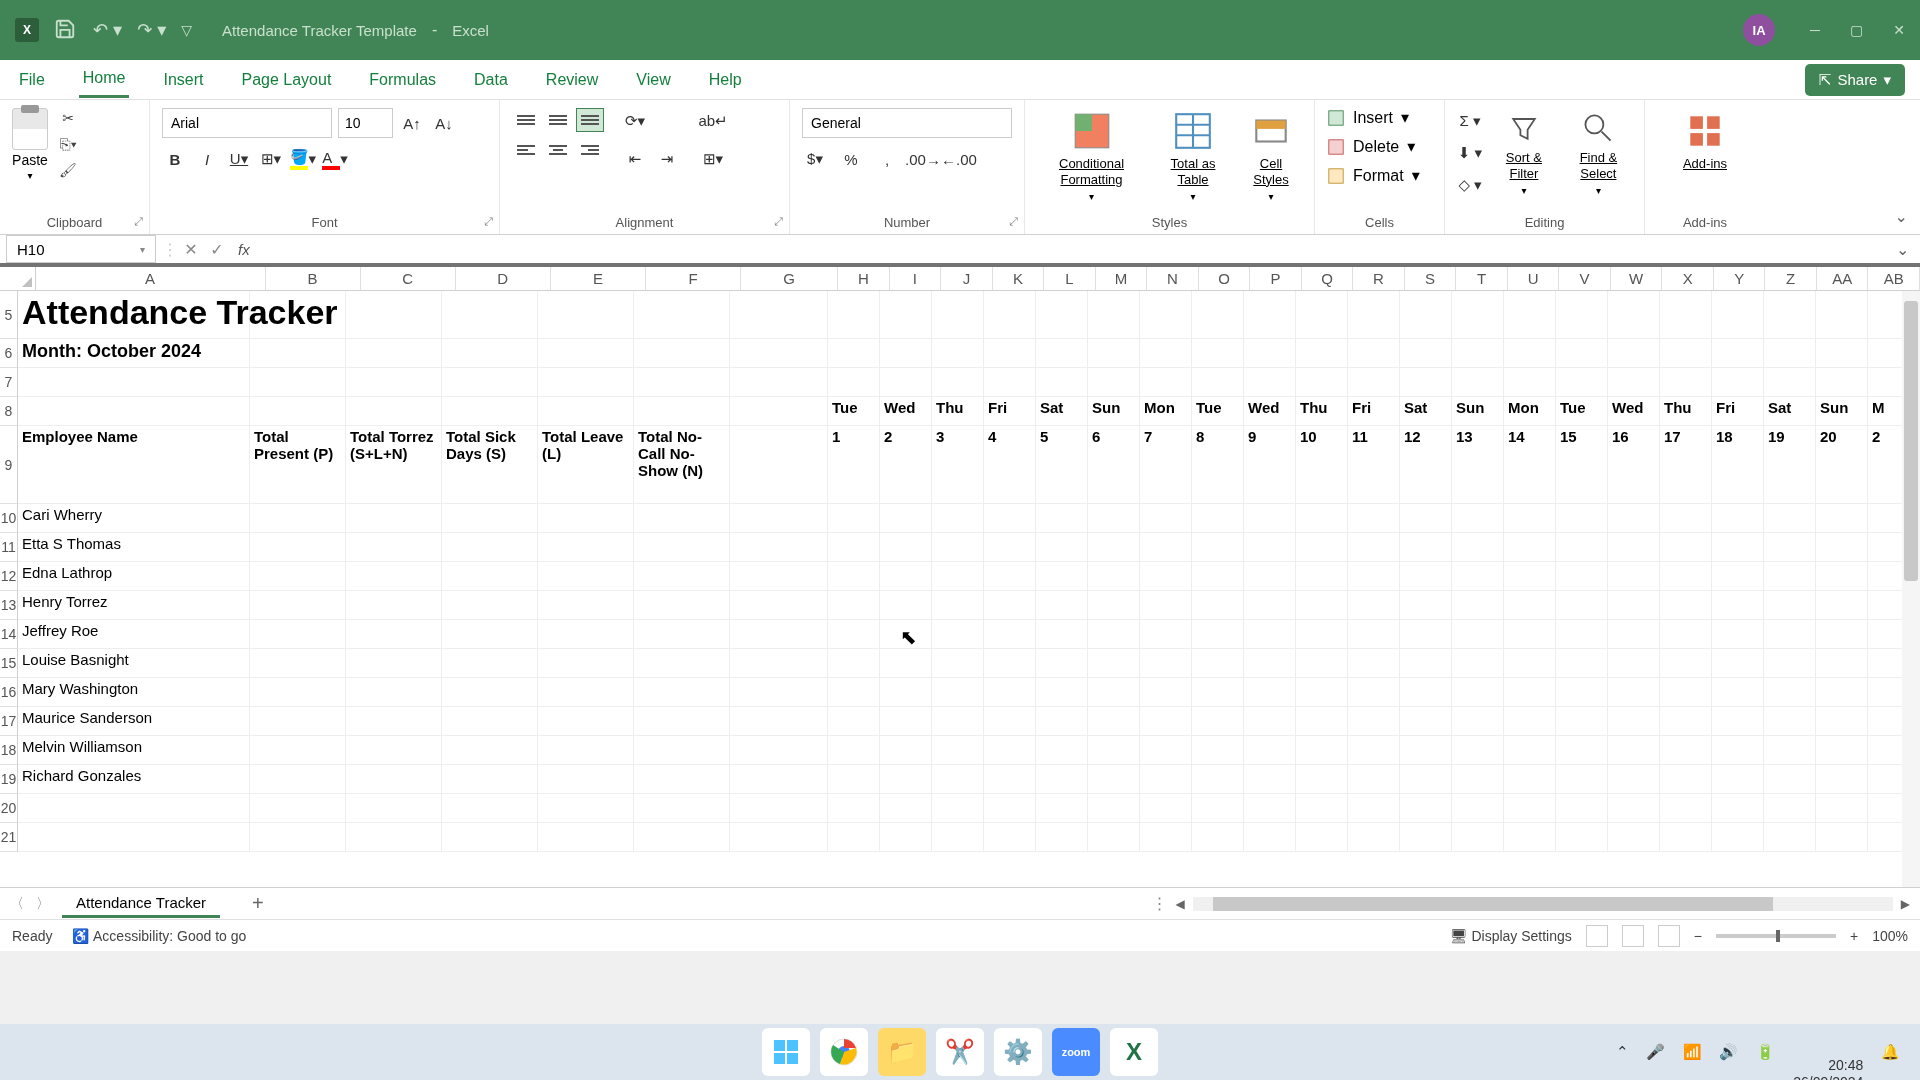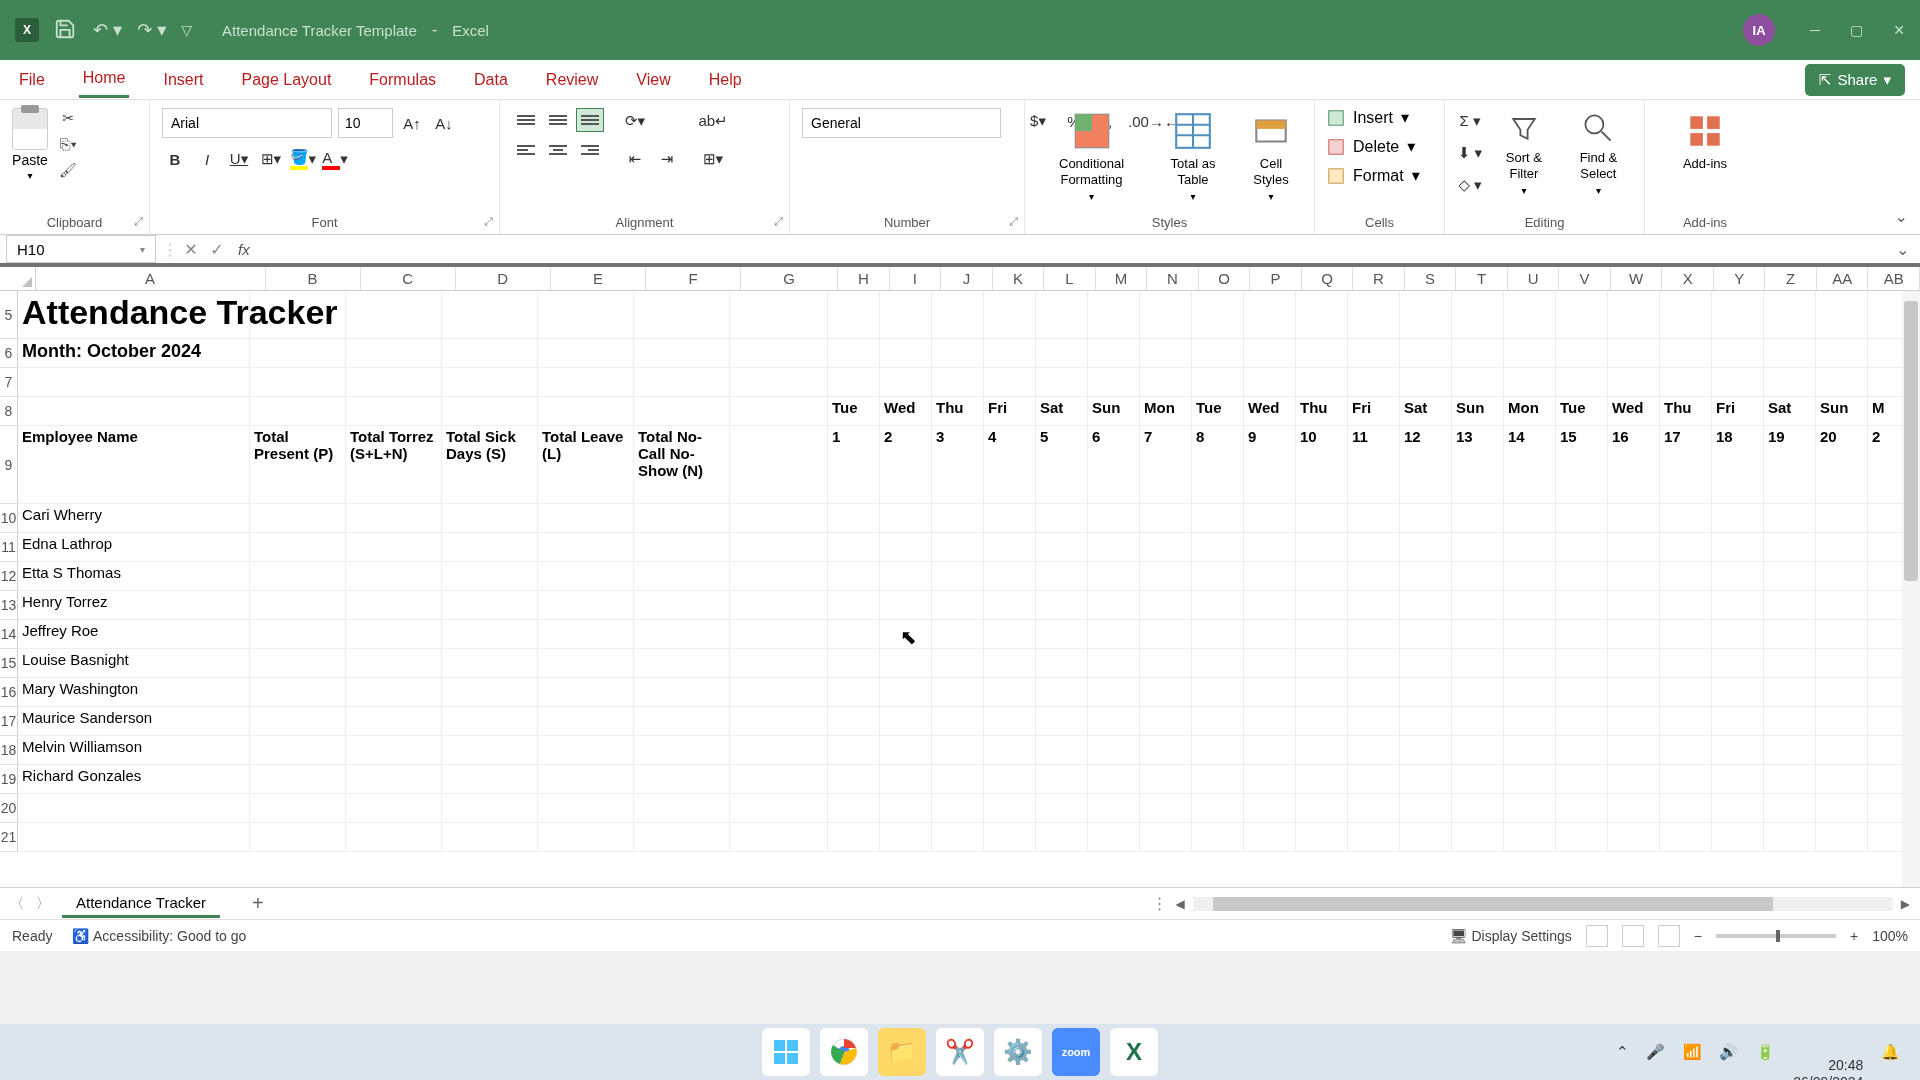"File" .ribbon-tabs .tab { color: #b91c1c -> #15803d }
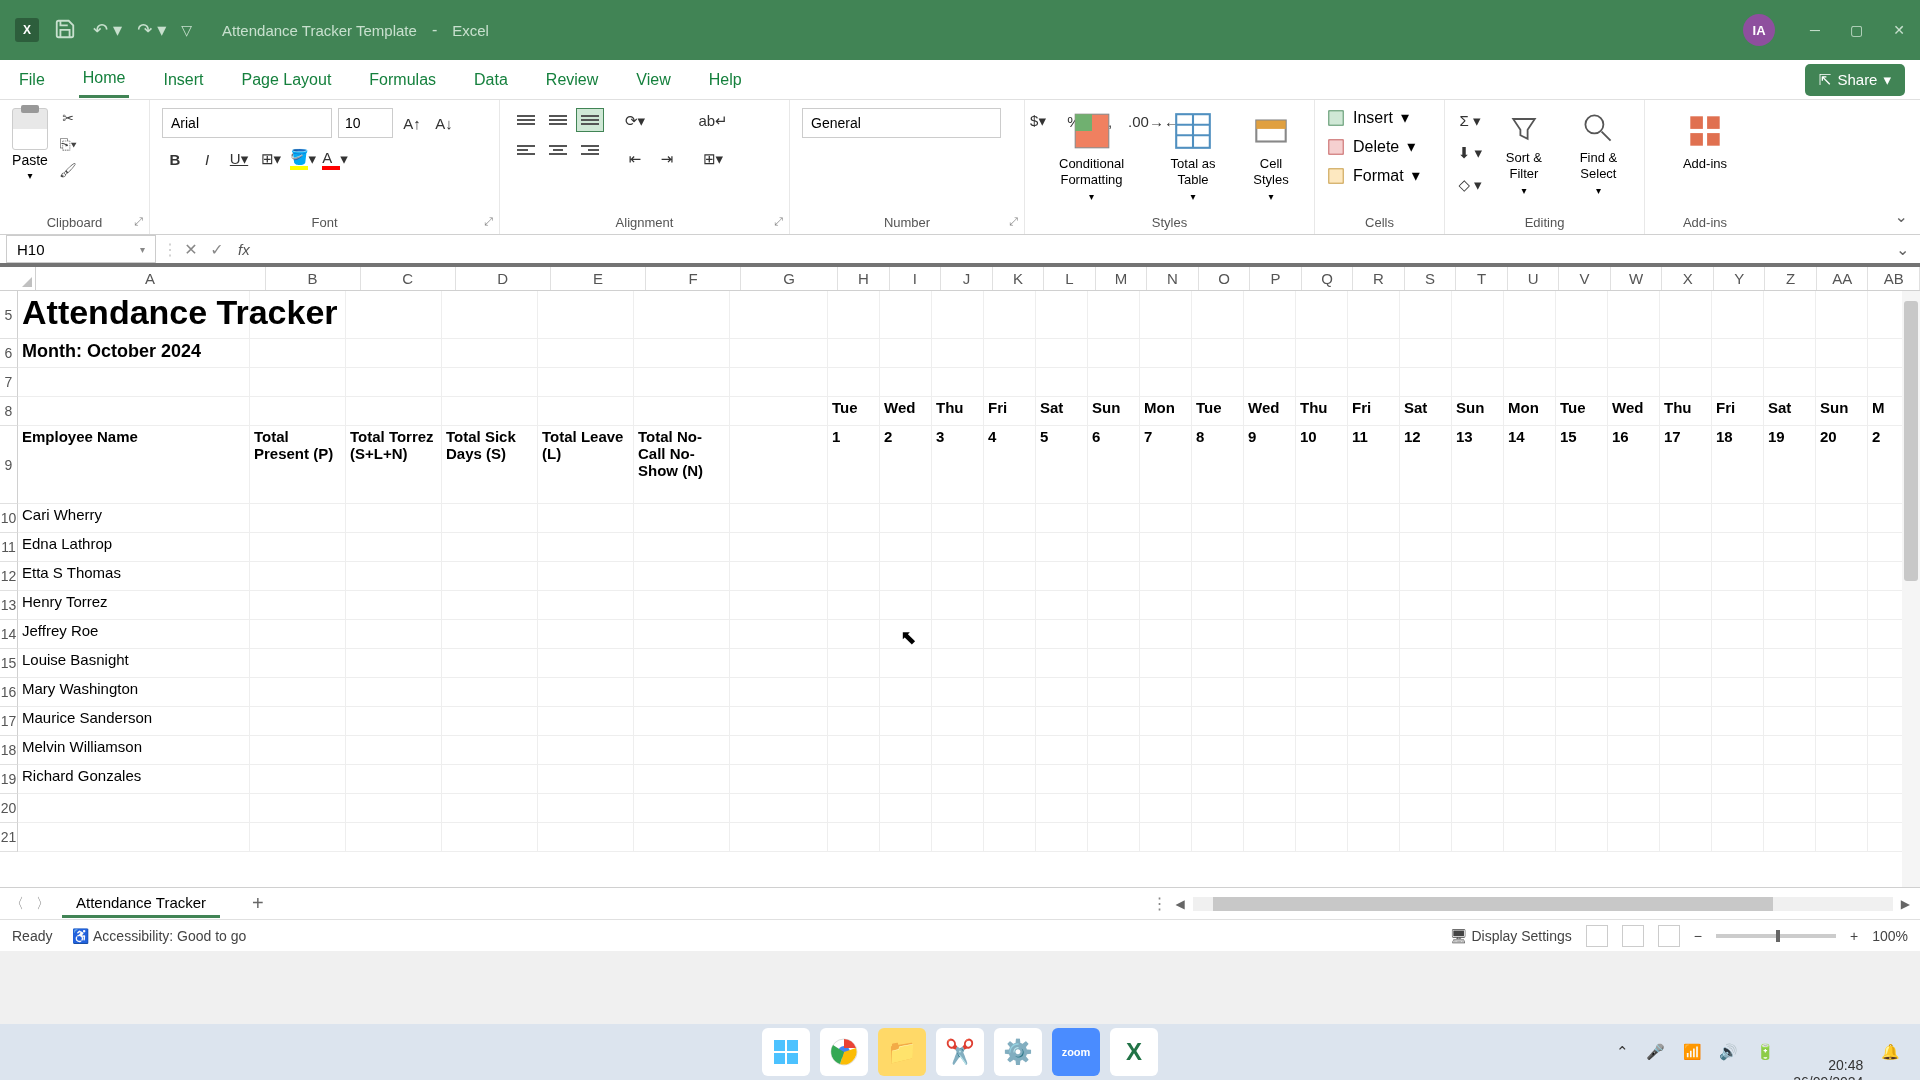"General" div { flex-direction: row -> column; gap: 24px -> 8px }
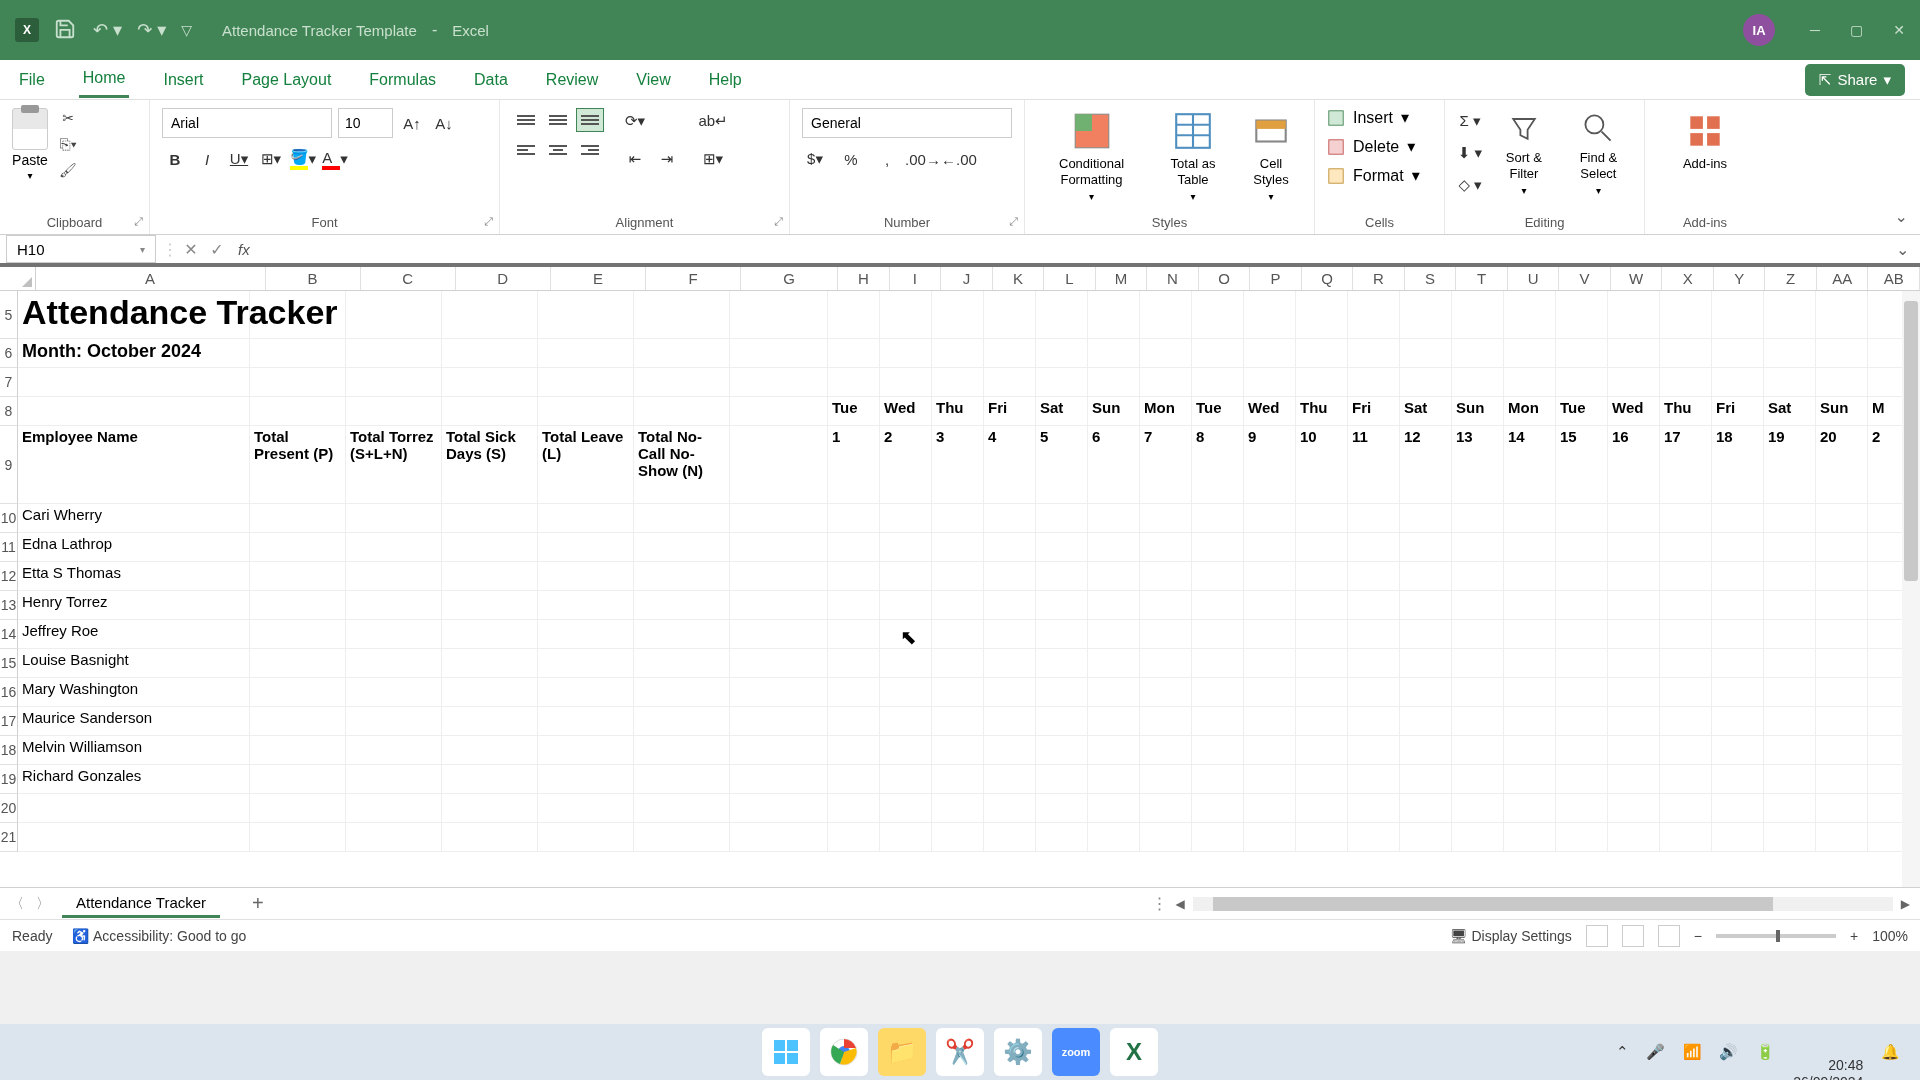"Conditional Formatting" .styles-btn .lbl { text-decoration: none -> underline }
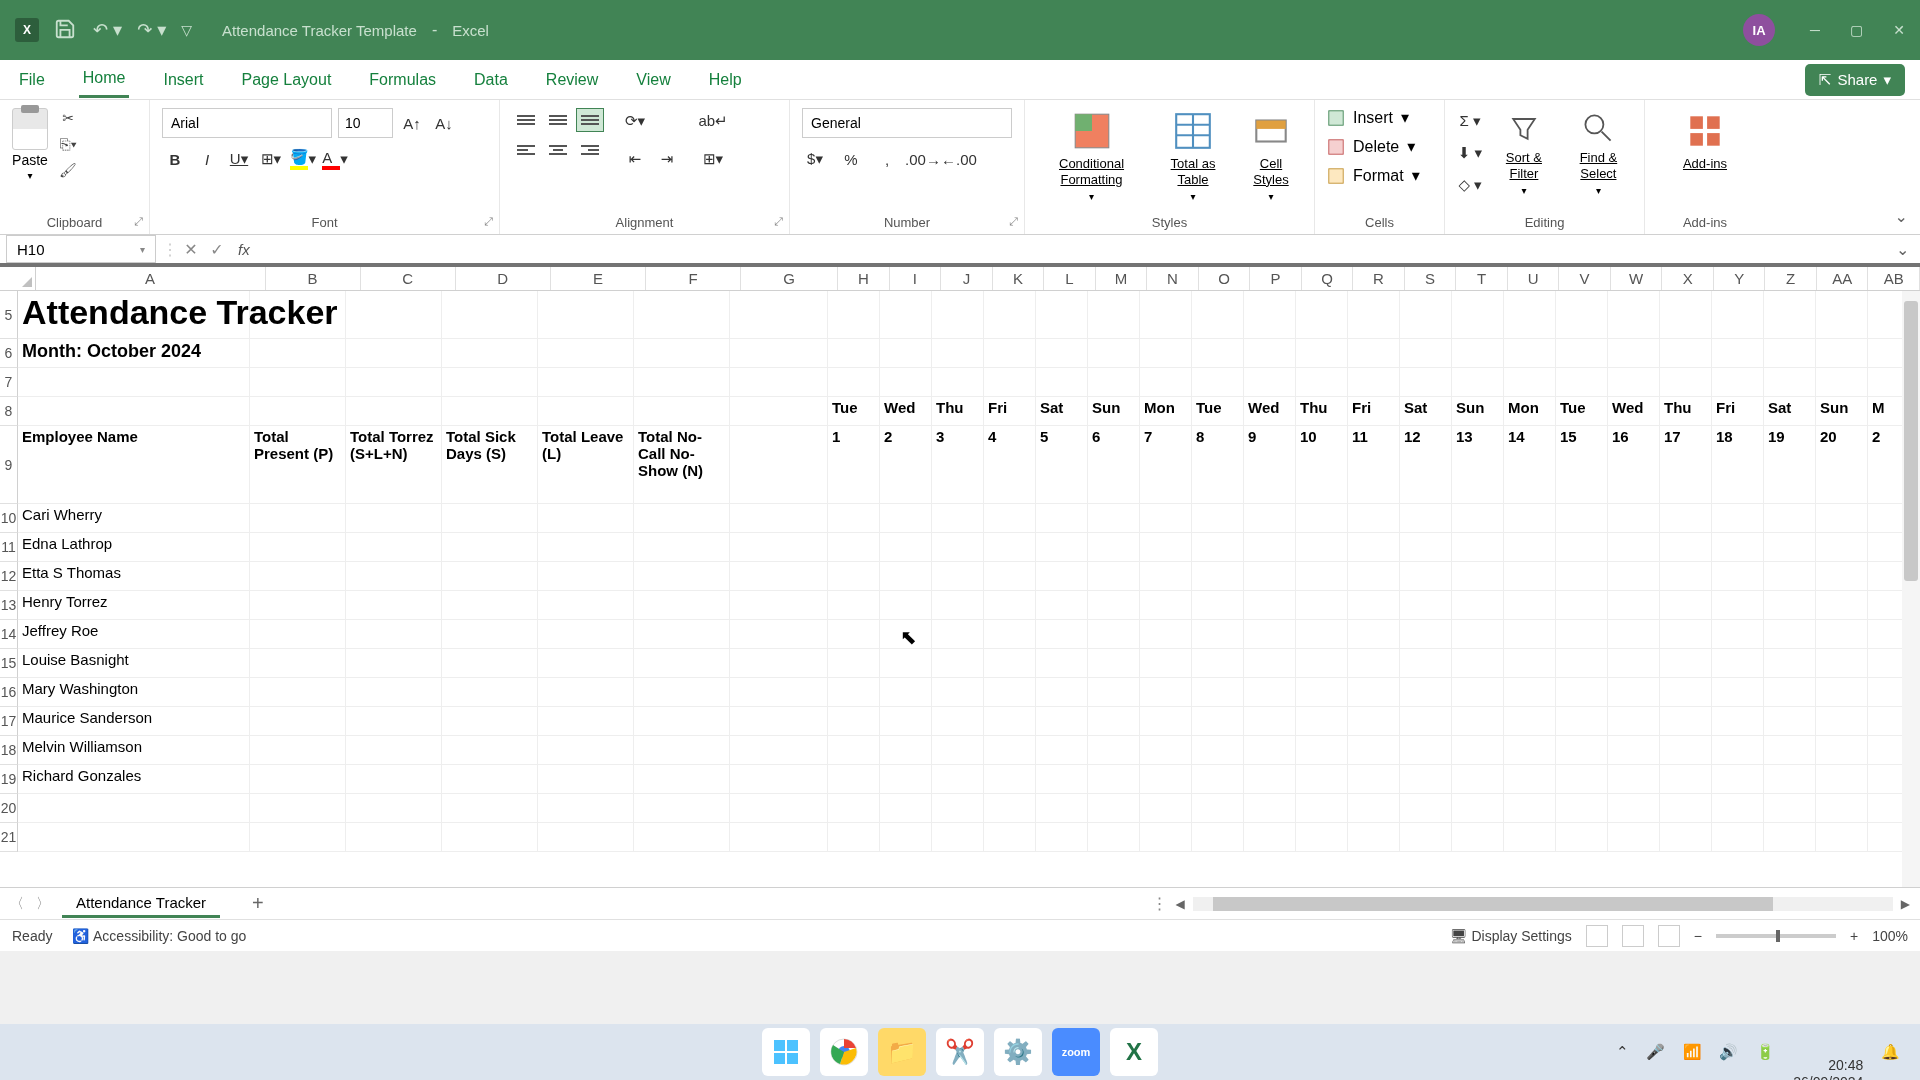"Edna Lathrop" div.cell-row { order: before "Etta S Thomas" -> after "Etta S Thomas" }
